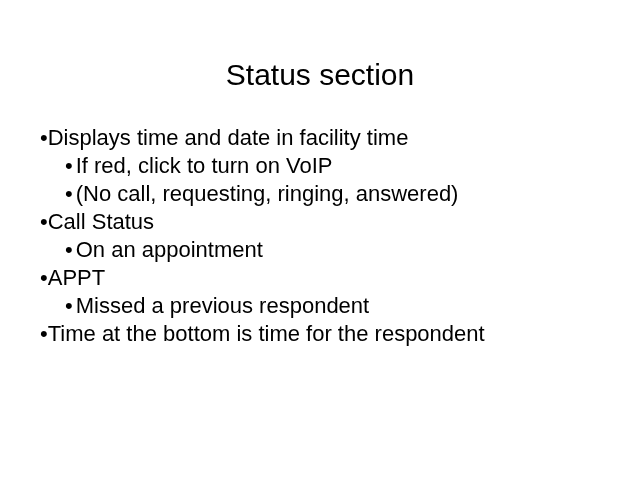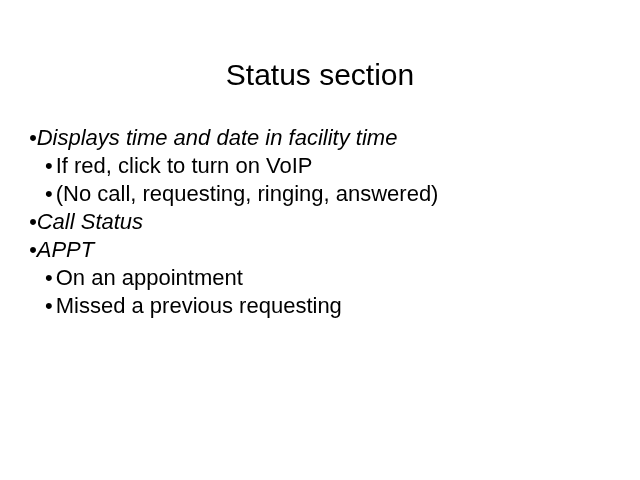"•Displays time and date in" .bullet-line.level-1 { font-style: italic -> none; padding-left: 29px -> 40px }
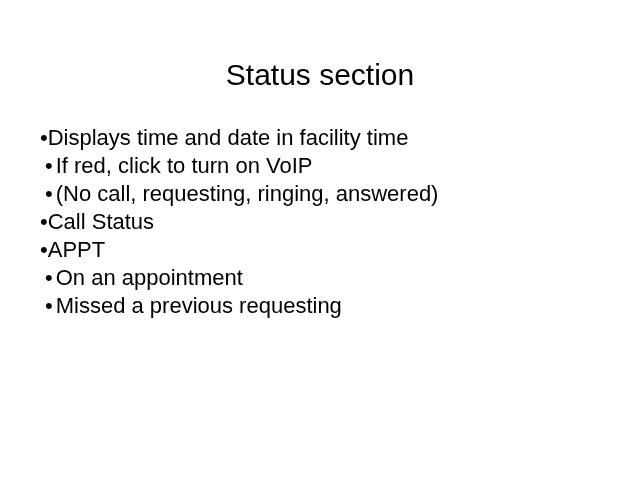"•If red, click to turn" .bullet-line.level-2 { padding-left: 45px -> 65px }
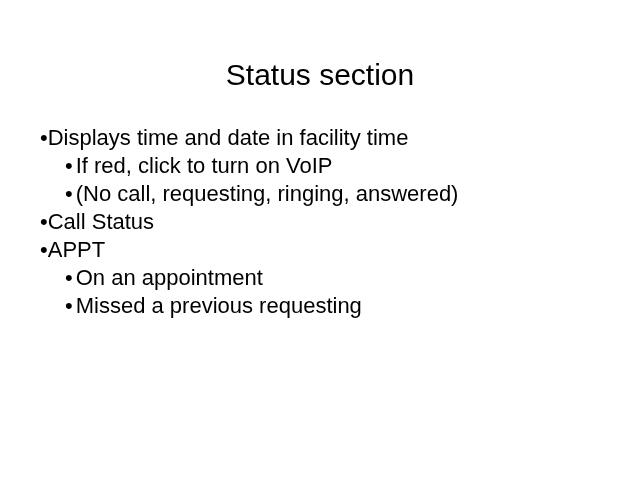"•APPT" div.bullet-line { order: before "•On an appointment" -> after "•On an appointment" }
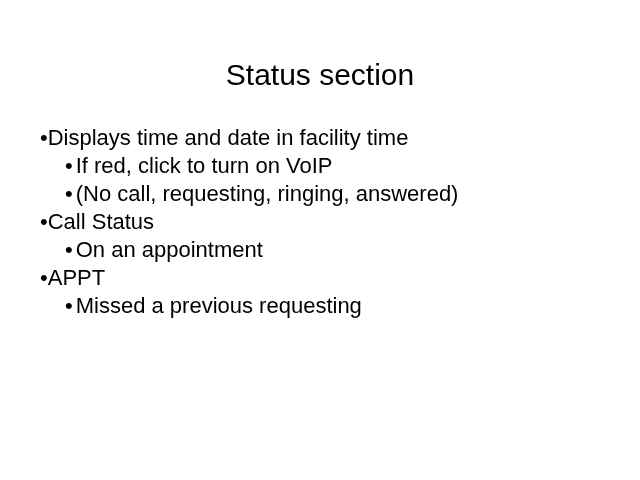"Missed a previous requesting" span.bullet-text { text: requesting -> respondent }
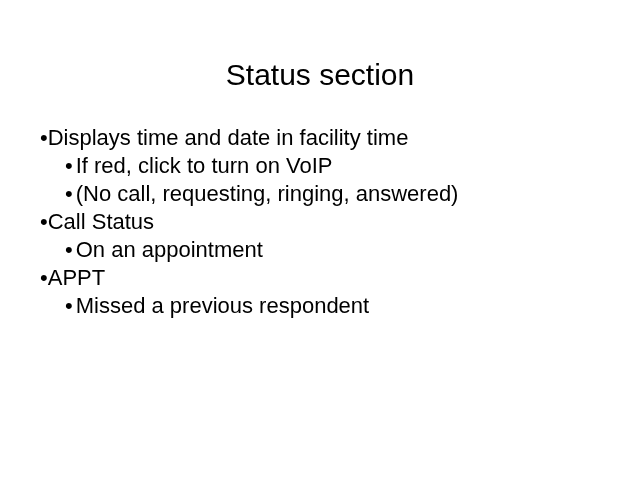"•Time at the bottom is" div.bullet-line { html: none -> <div><span>•</span><span>Time at the bottom is time for the respondent</span></div> }
